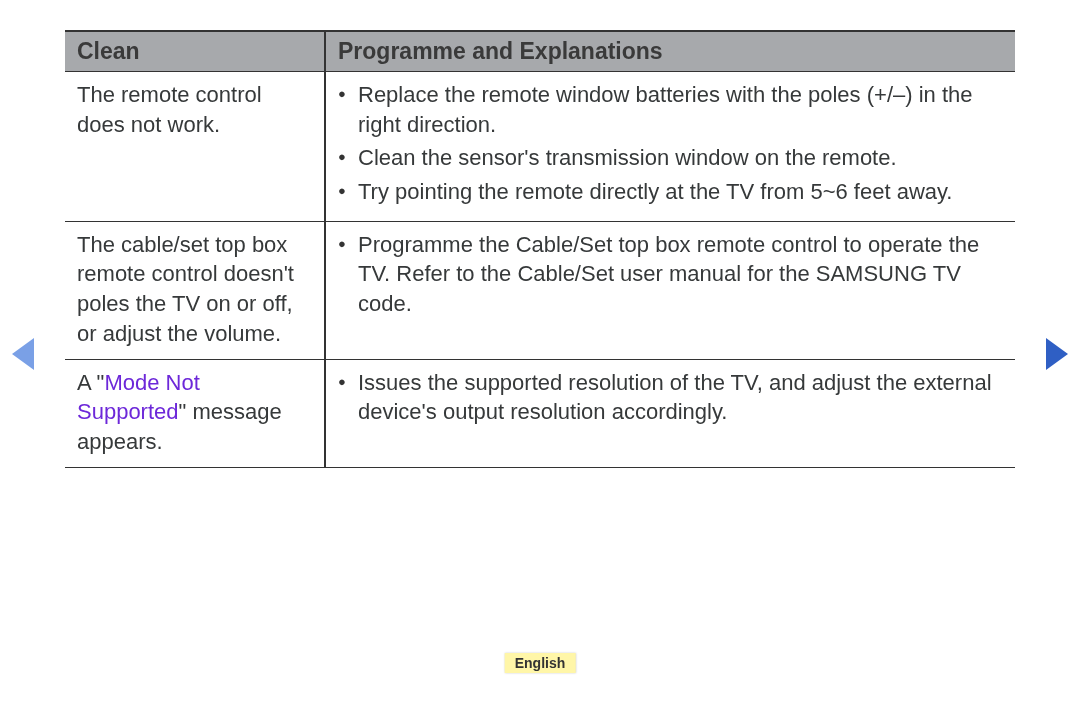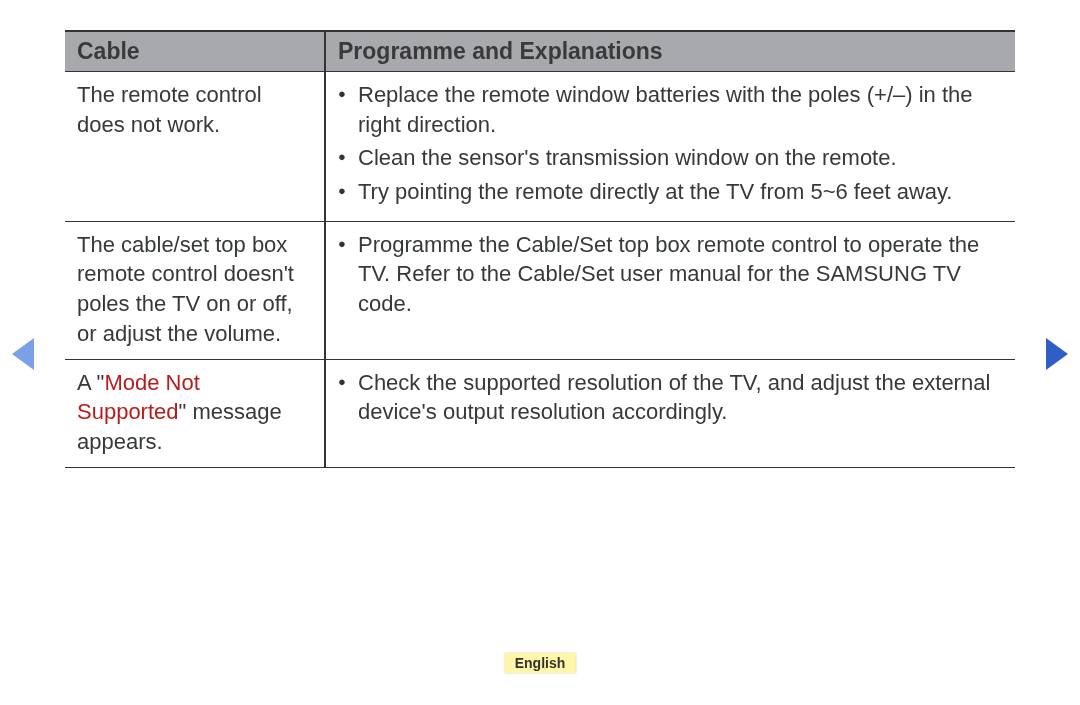"Cable" th.col-issues { text: Cable -> Clean }
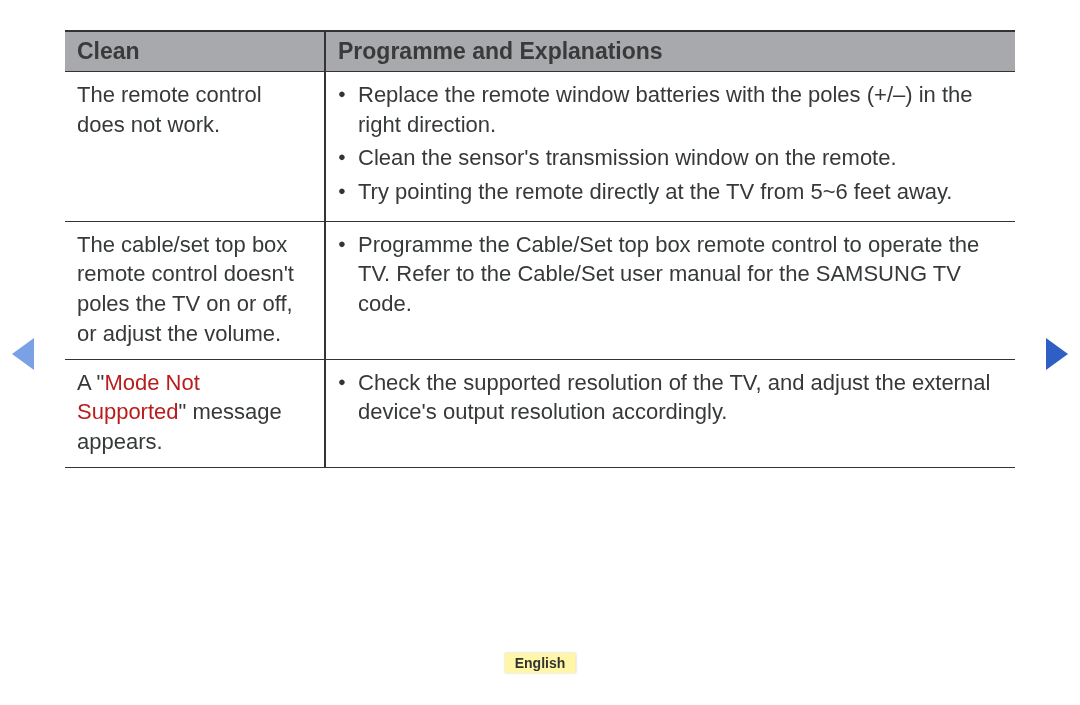"Mode Not Supported" .highlight { color: #b91c1c -> #6d28d9 }
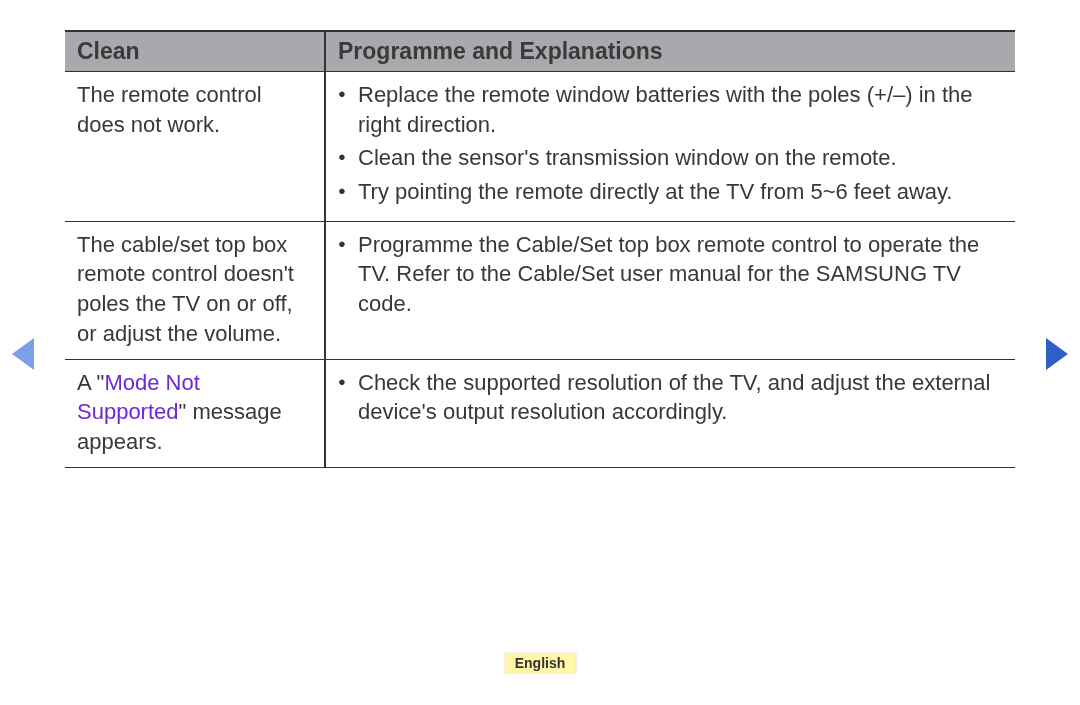"Check the supported resolution of" li { text: Check -> Issues }
